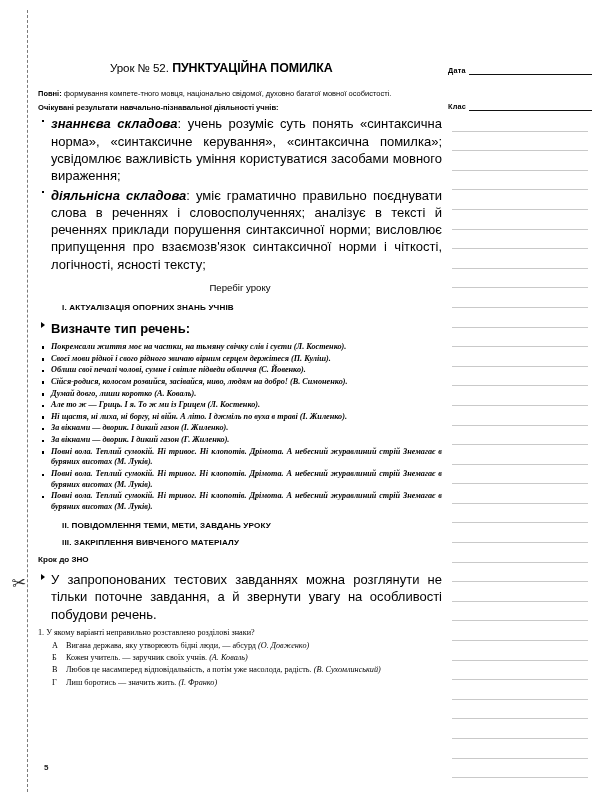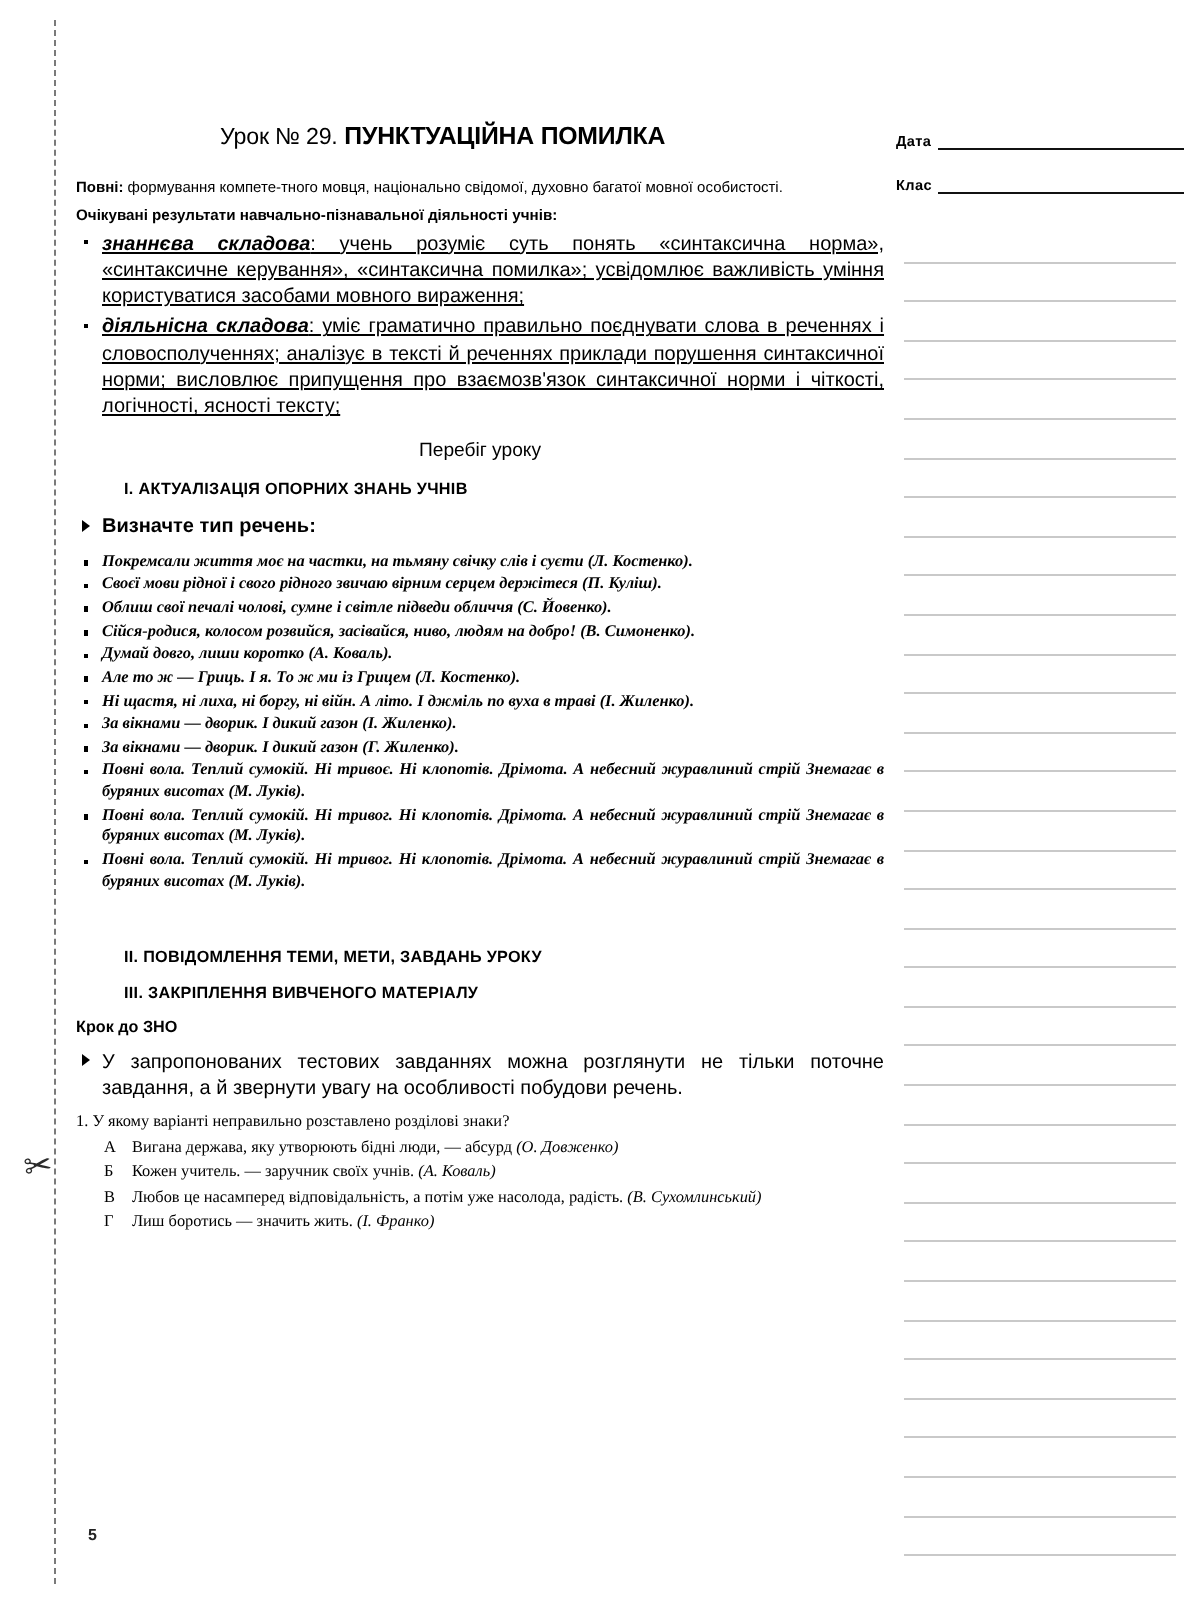"Урок № 29." span.num { text: 29 -> 52 }
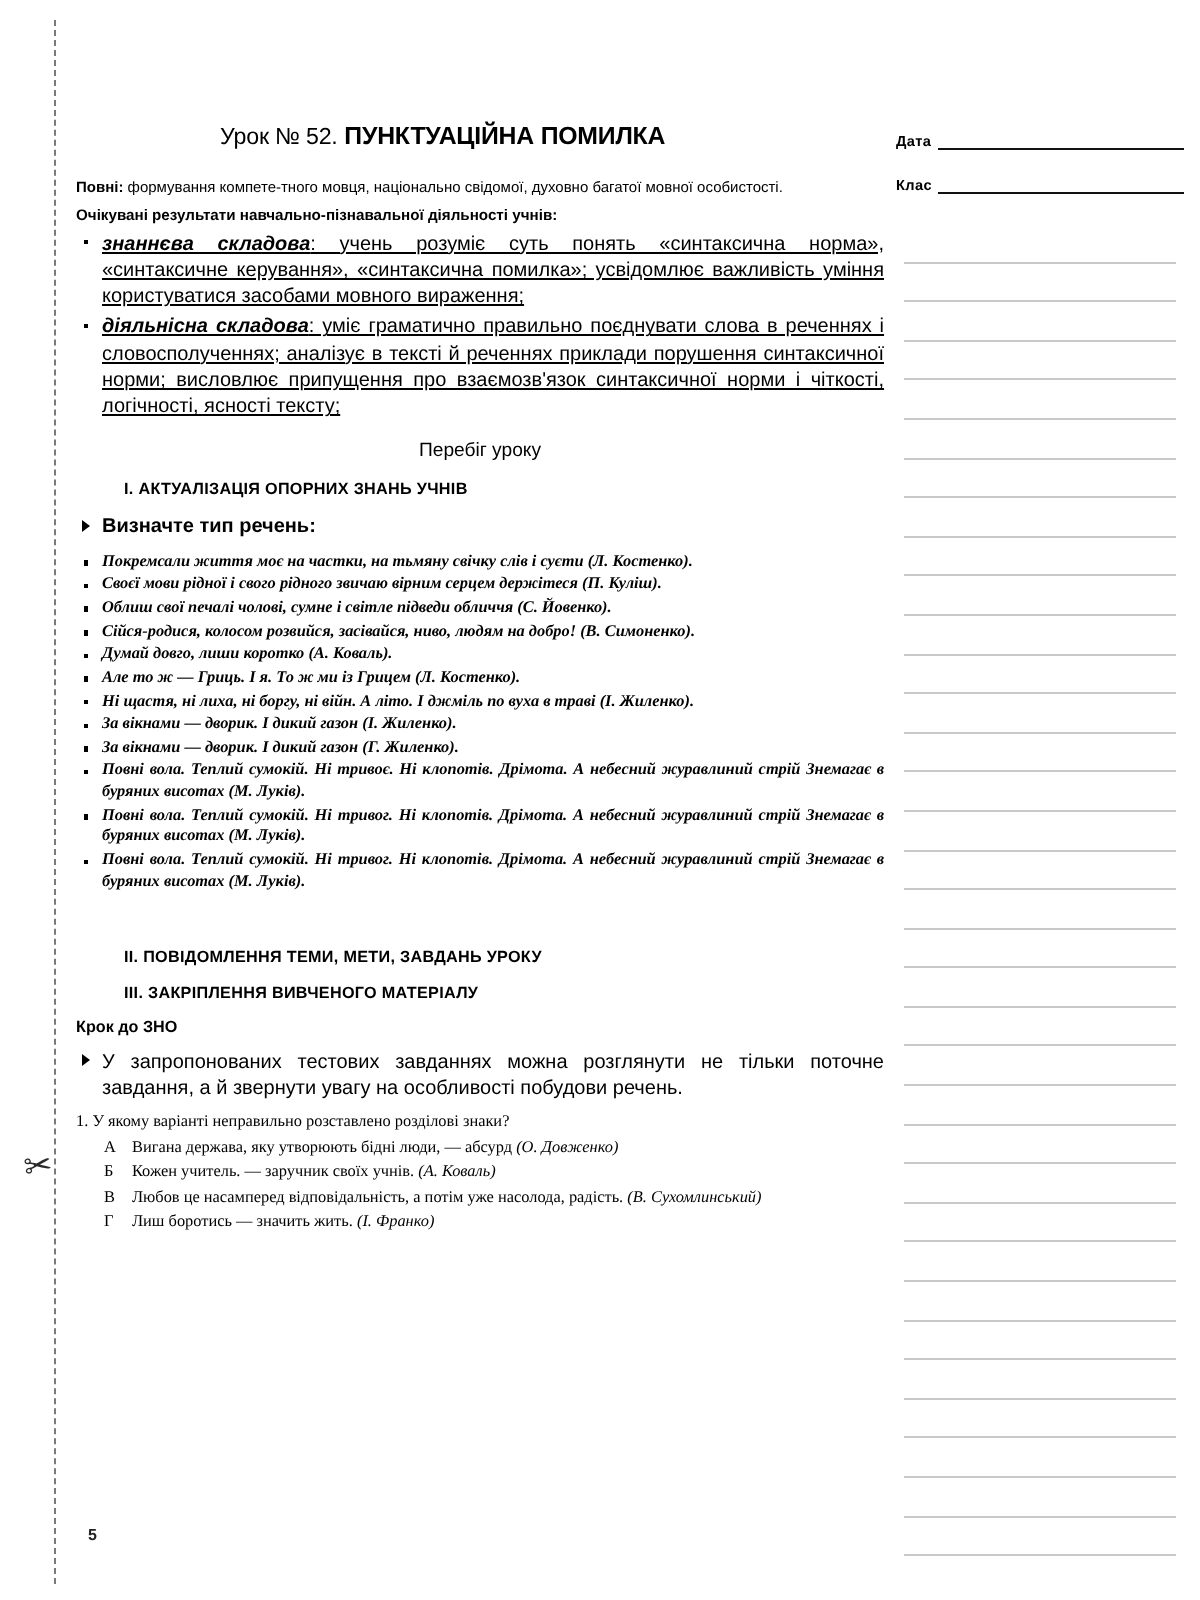"Дата" .meta-row { margin-bottom: 13px -> 27px }
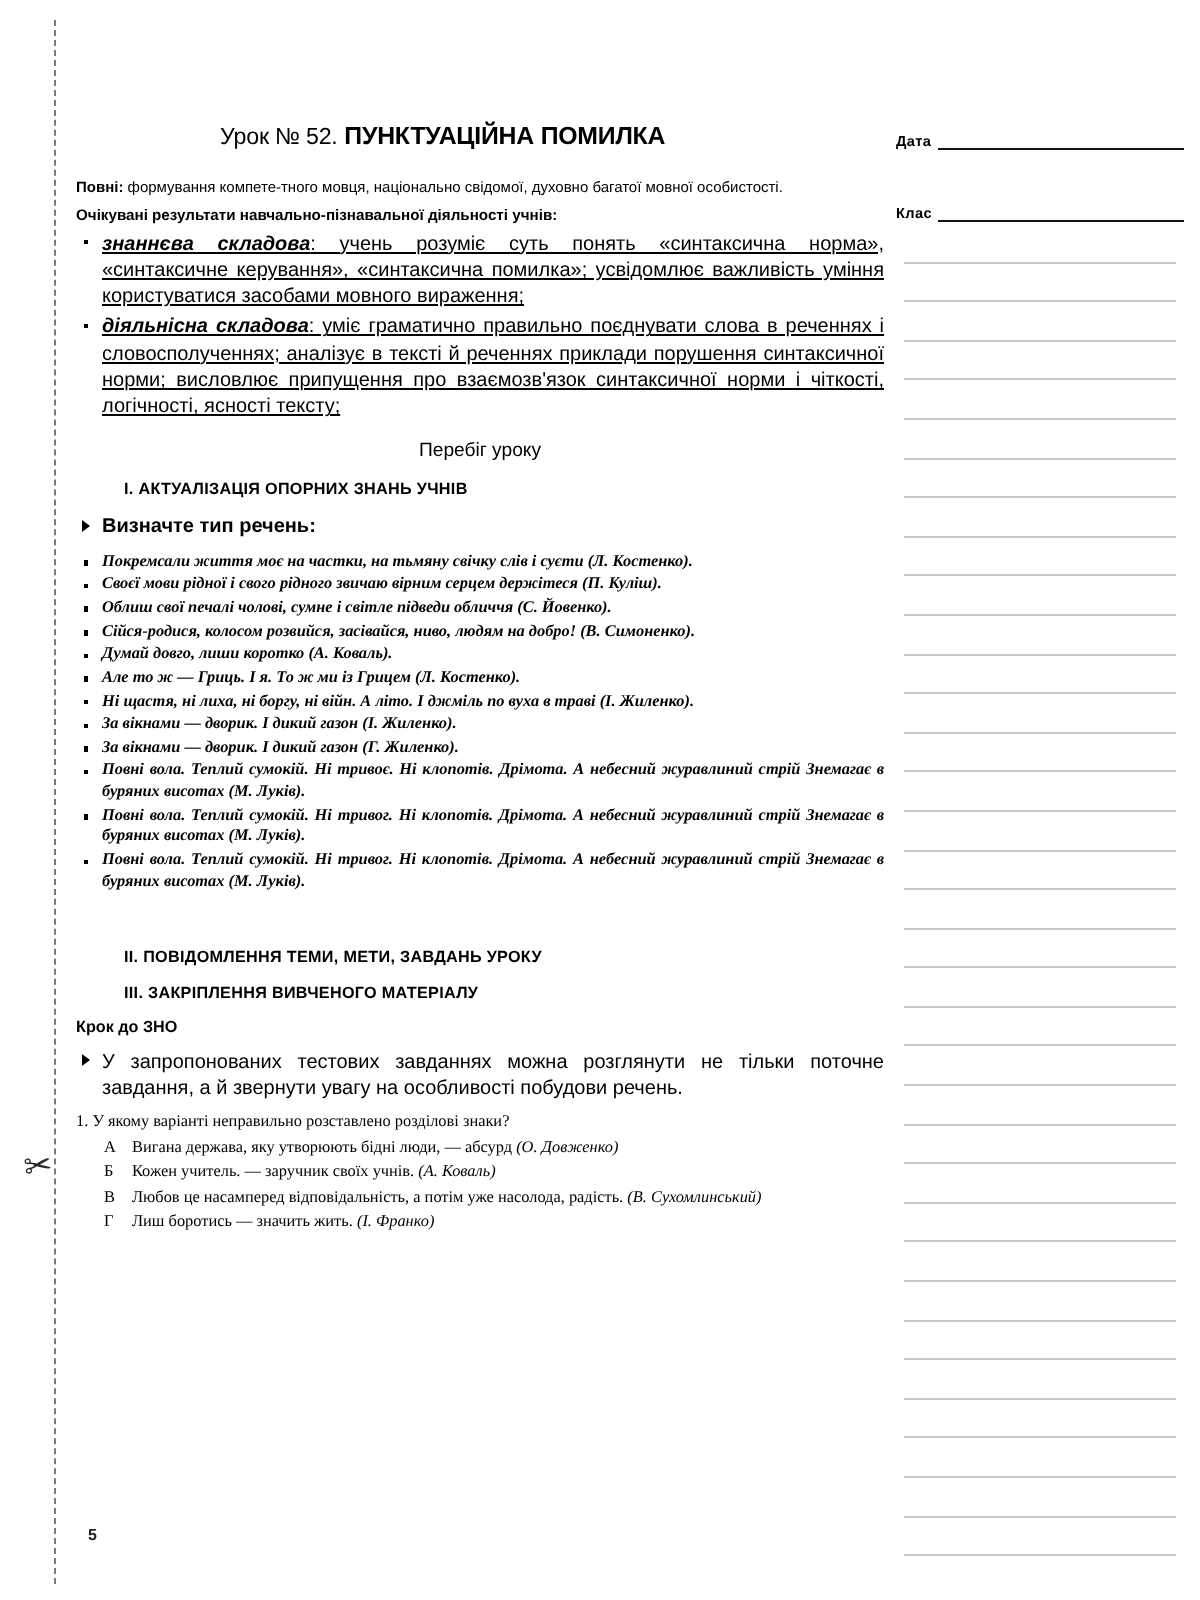"знаннєва складова: учень розуміє суть" ul.goals > li { font-size: 10px -> 13px; text-decoration: underline -> none }
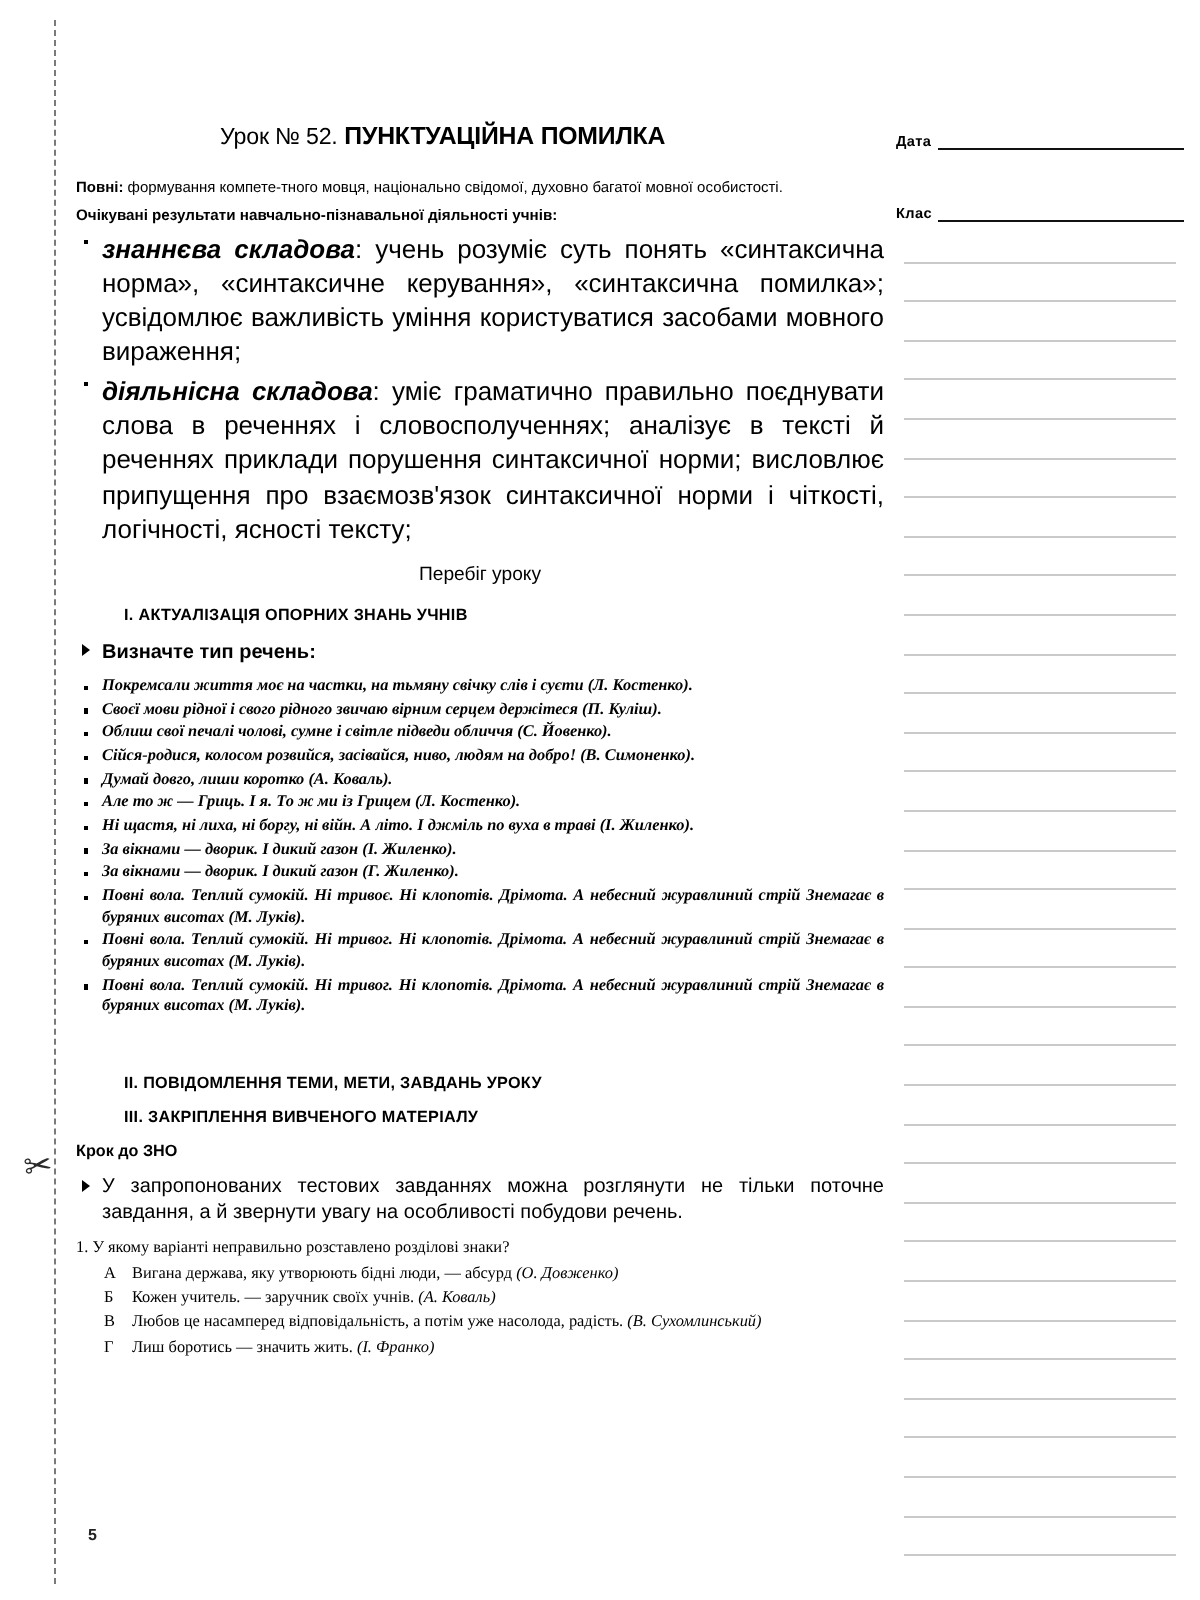"Визначте тип речень:" .task { font-size: 10px -> 13px }
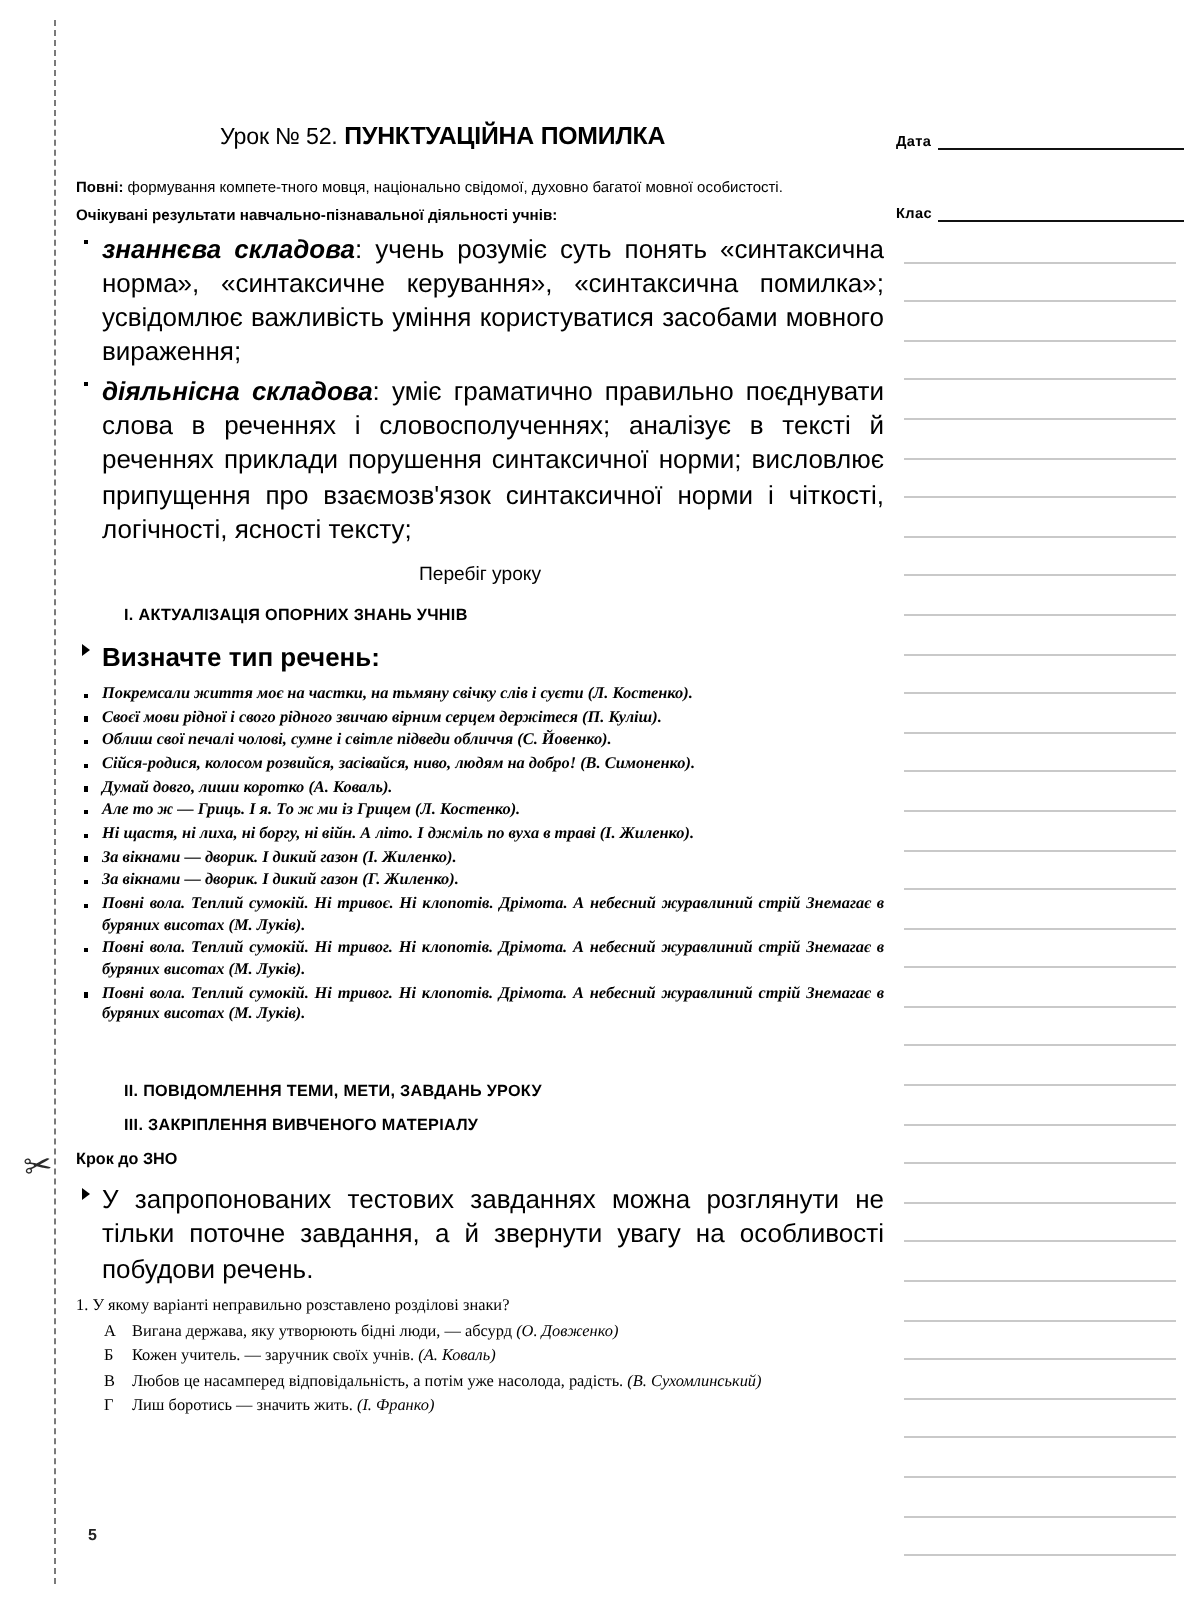"II. ПОВІДОМЛЕННЯ ТЕМИ, МЕТИ, ЗАВДАНЬ" h2.roman.spaced { margin-top: 28px -> 8px }
